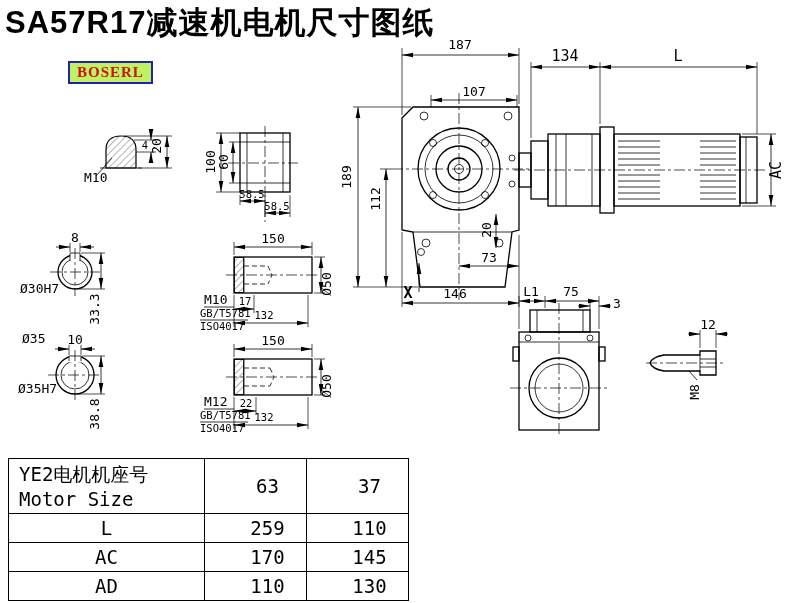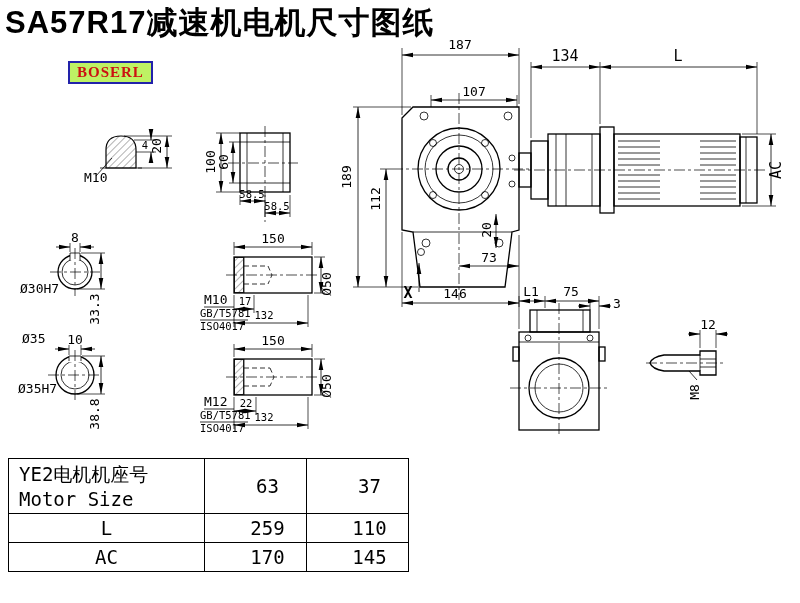"AD" tr { html: none -> <tr> <td>AD</td> <td>110</td> <td>130</td> </tr> }
